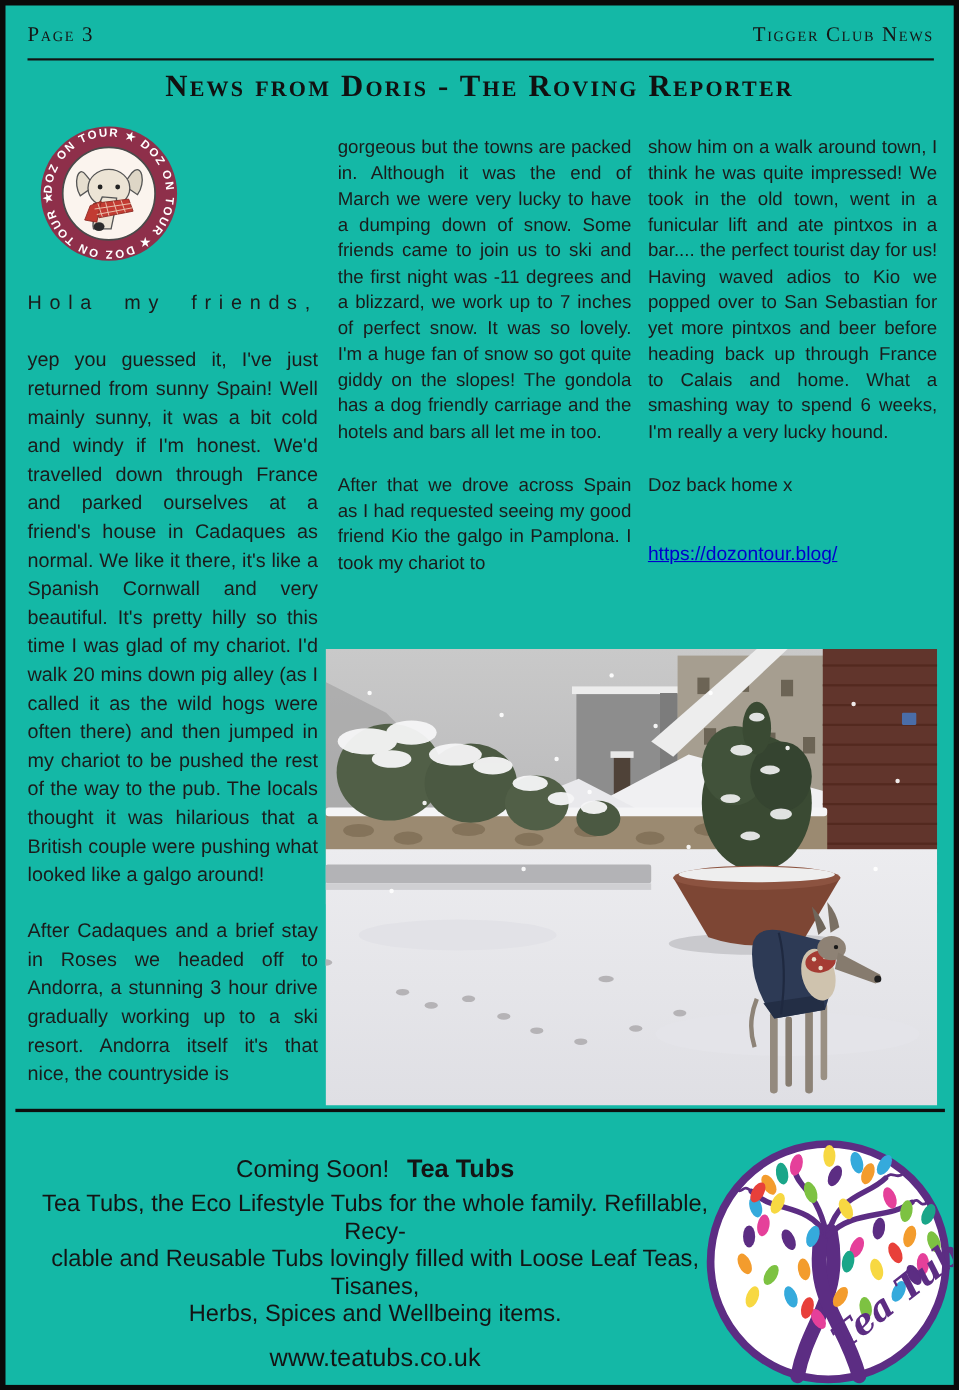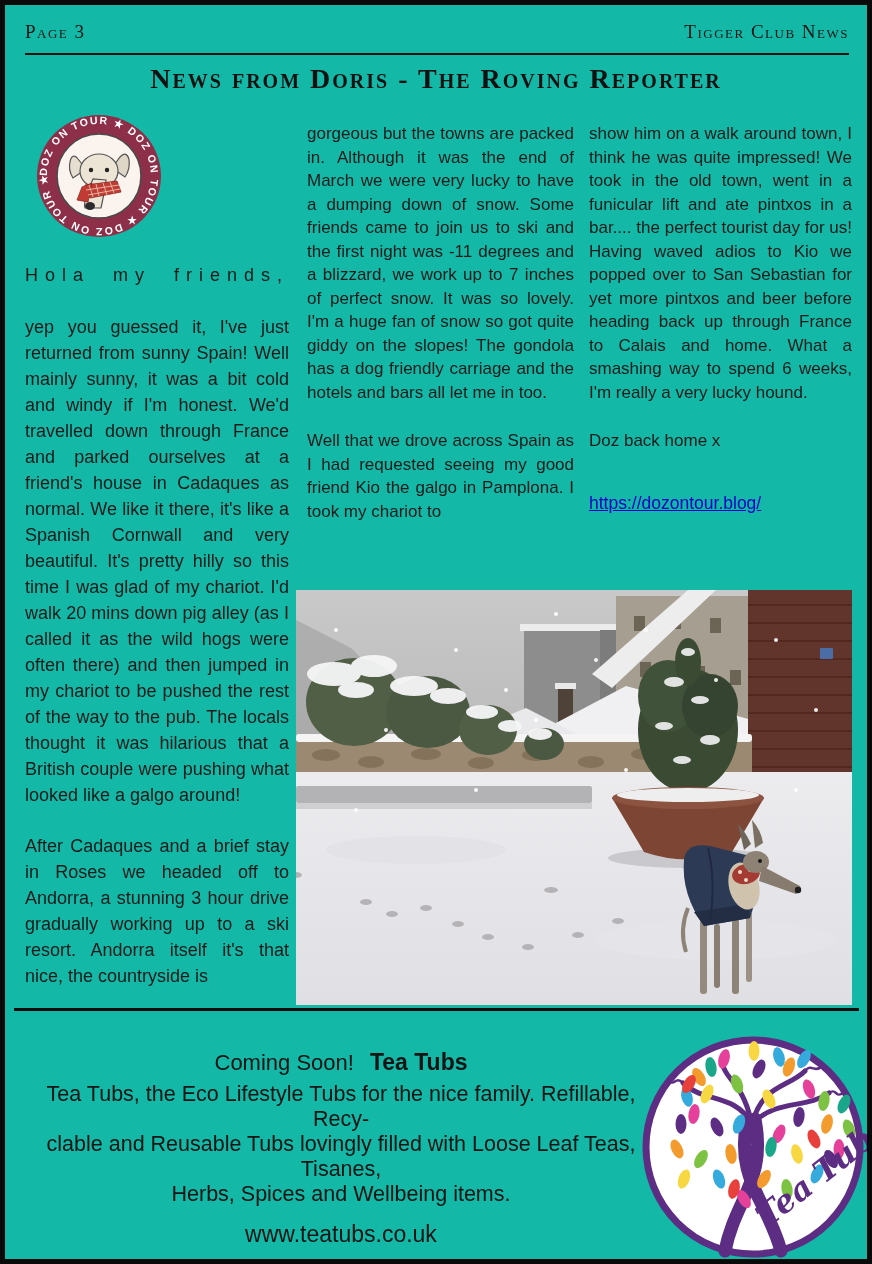"Well that we drove across" p { text: Well -> After }
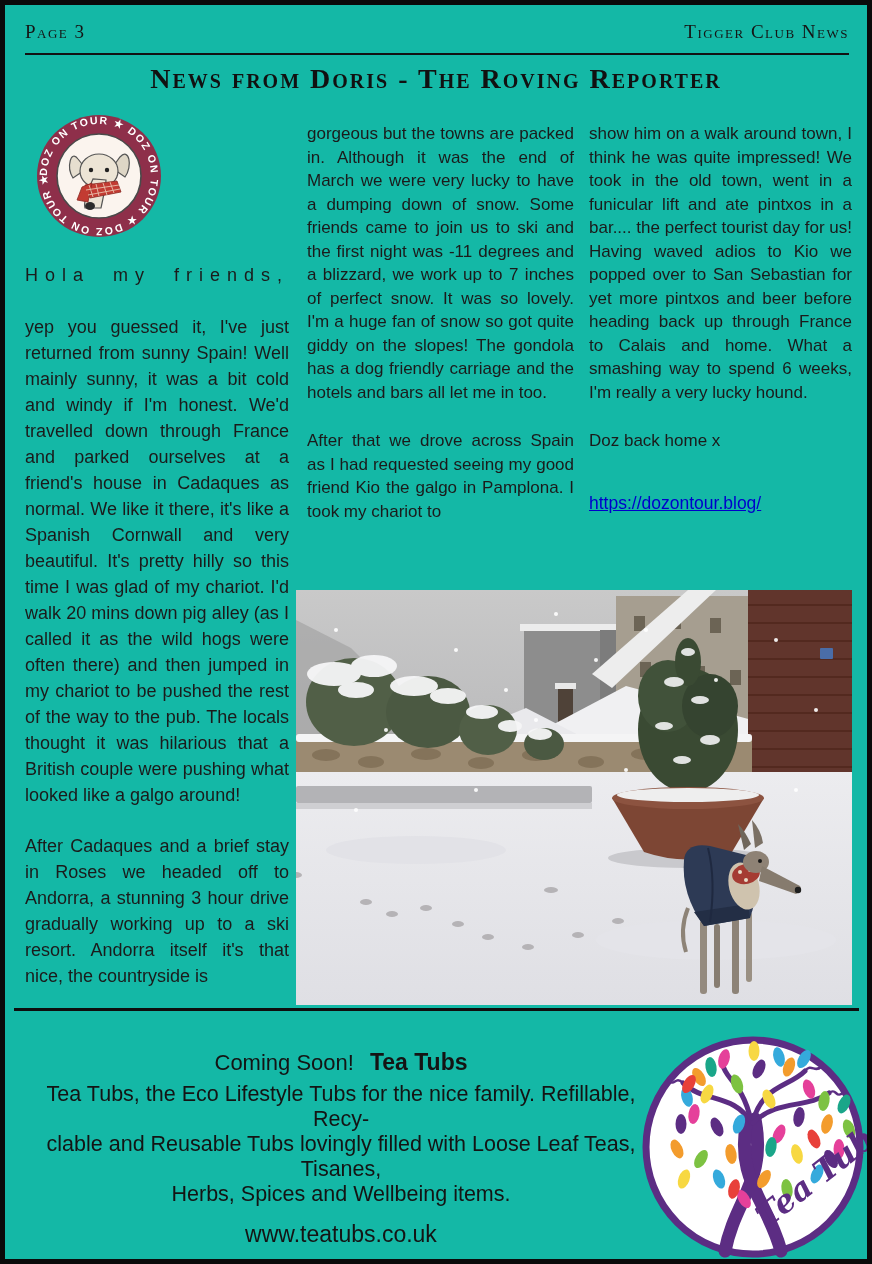"Tea Tubs, the Eco Lifestyle" div { text: nice -> whole }
